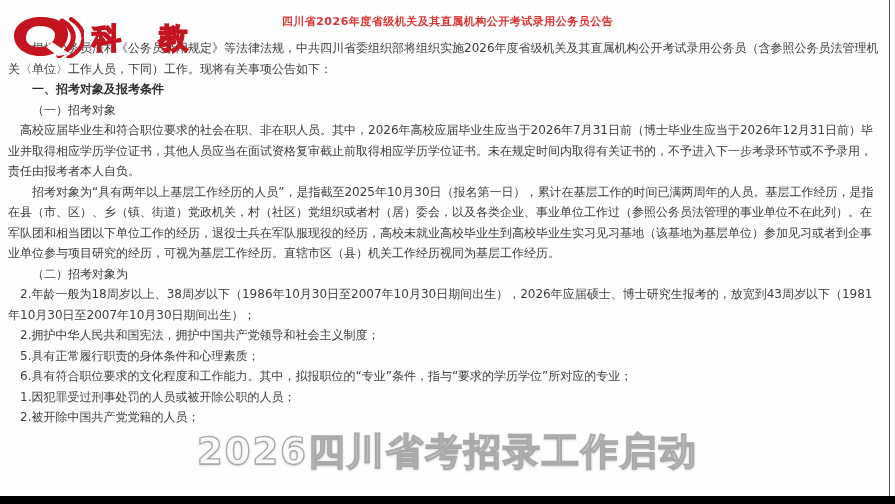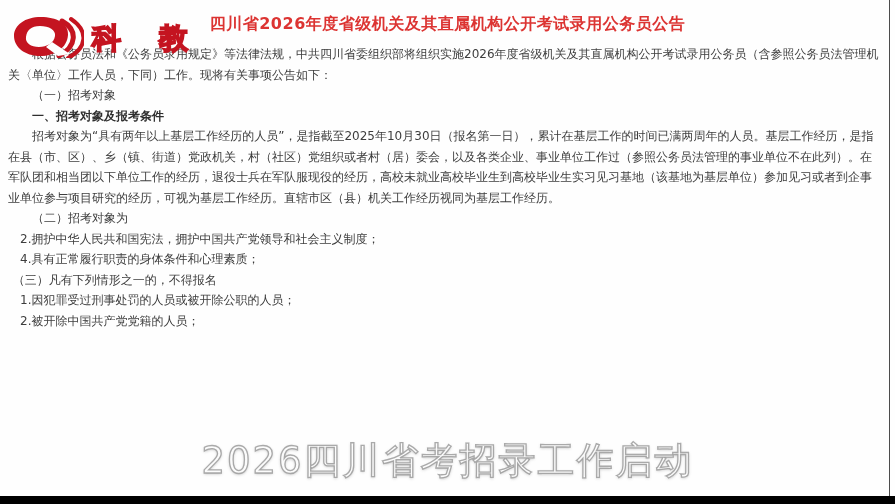"四川省2026年度省级机关及其直属机构公开考试录用公务员公告" .doc-title { font-size: 16px -> 11px }
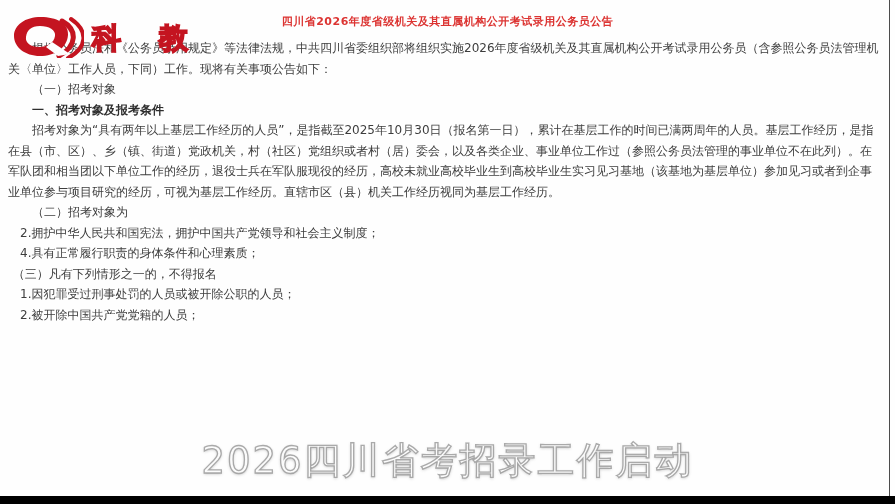"（一）招考对象" p.para { order: before "一、招考对象及报考条件" -> after "一、招考对象及报考条件" }
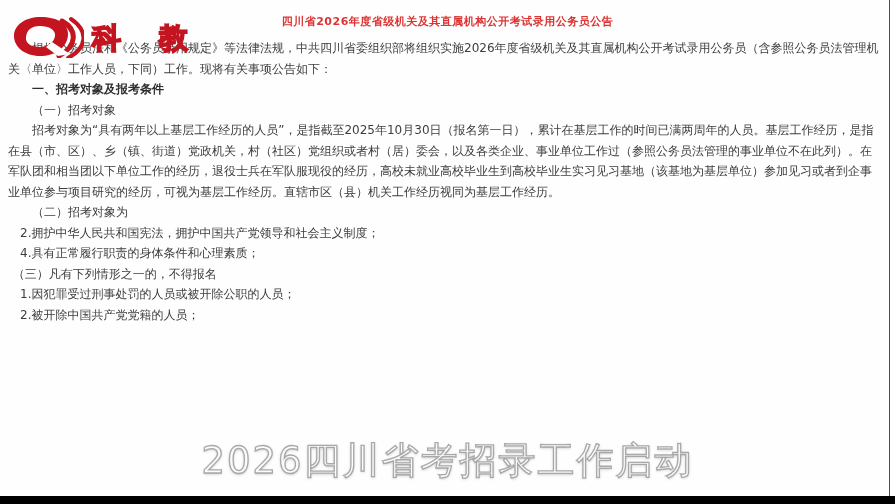"高校应届毕业生和符合职位要求的社会在职、非在职人员。其中，2026年高校应届毕业" p.para { html: none -> <p>高校应届毕业生和符合职位要求的社会在职、非在职人员。其中，2026年高校应届毕业生应当于2026年7月31日前（博士毕业生应当于2026年12月31日前）毕业并取得相应学历学位证书，其他人员应当在面试资格复审截止前取得相应学历学位证书。未在规定时间内取得有关证书的，不予进入下一步考录环节或不予录用，责任由报考者本人自负。</p> }
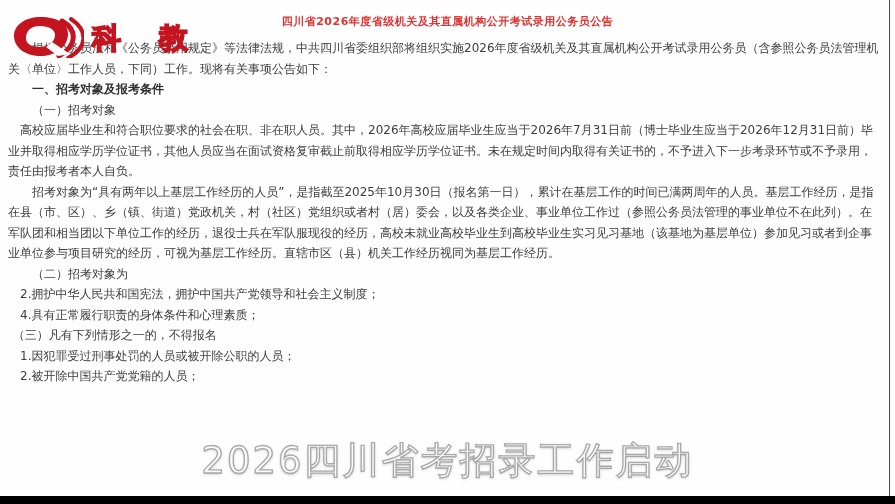"2.年龄一般为18周岁以上、38周岁以下（1986年10月30日至2007年10" p.para { html: none -> <p>2.年龄一般为18周岁以上、38周岁以下（1986年10月30日至2007年10月30日期间出生），2026年应届硕士、博士研究生报考的，放宽到43周岁以下（1981年10月30日至2007年10月30日期间出生）；</p> }
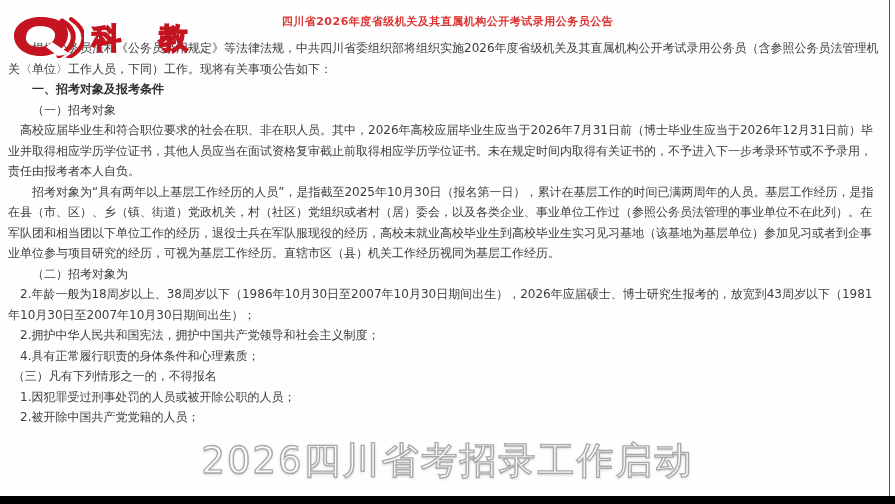"4.具有正常履行职责的身体条件和心理素质；" p.para { text: 4 -> 5 }
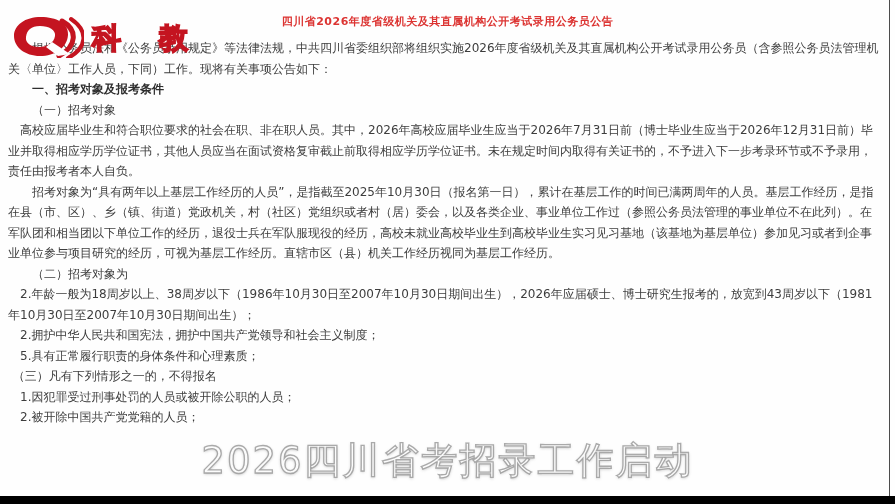"6.具有符合职位要求的文化程度和工作能力。其中，拟报职位的“专业”条件，指与“要" p.para { html: none -> <p>6.具有符合职位要求的文化程度和工作能力。其中，拟报职位的“专业”条件，指与“要求的学历学位”所对应的专业；</p> }
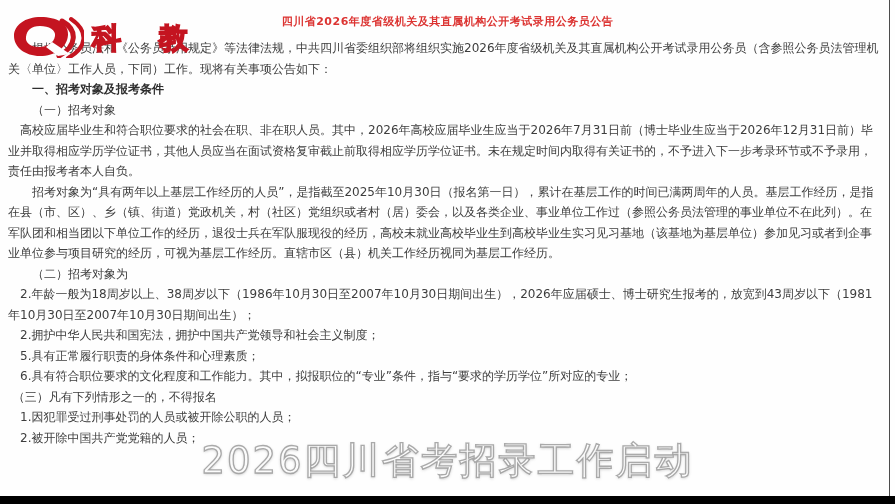"（三）凡有下列情形之一的，不得报名" p.para { html: <p>（三）凡有下列情形之一的，不得报名</p> -> none }
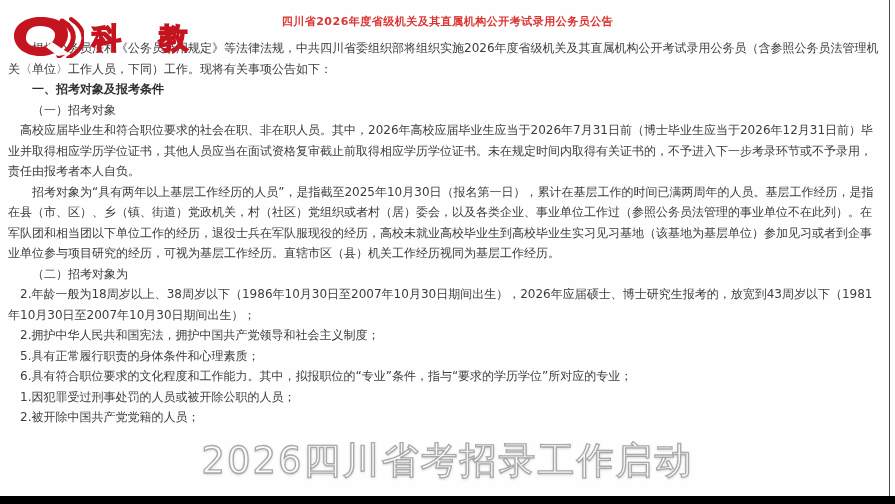"2026四川省考招录工作启动" .caption { font-weight: normal -> bold; top: 436px -> 427px }
